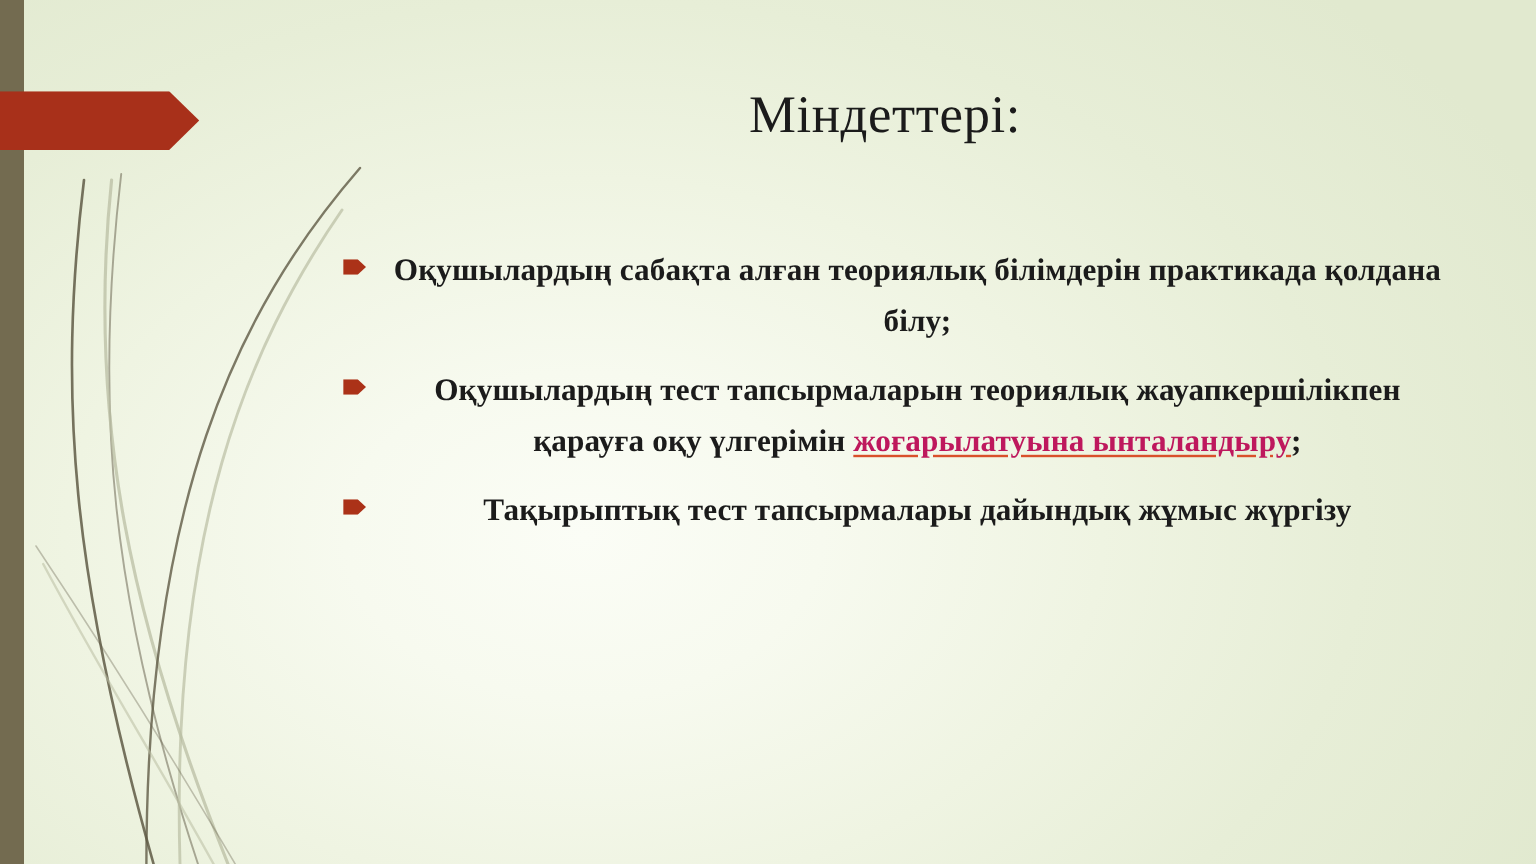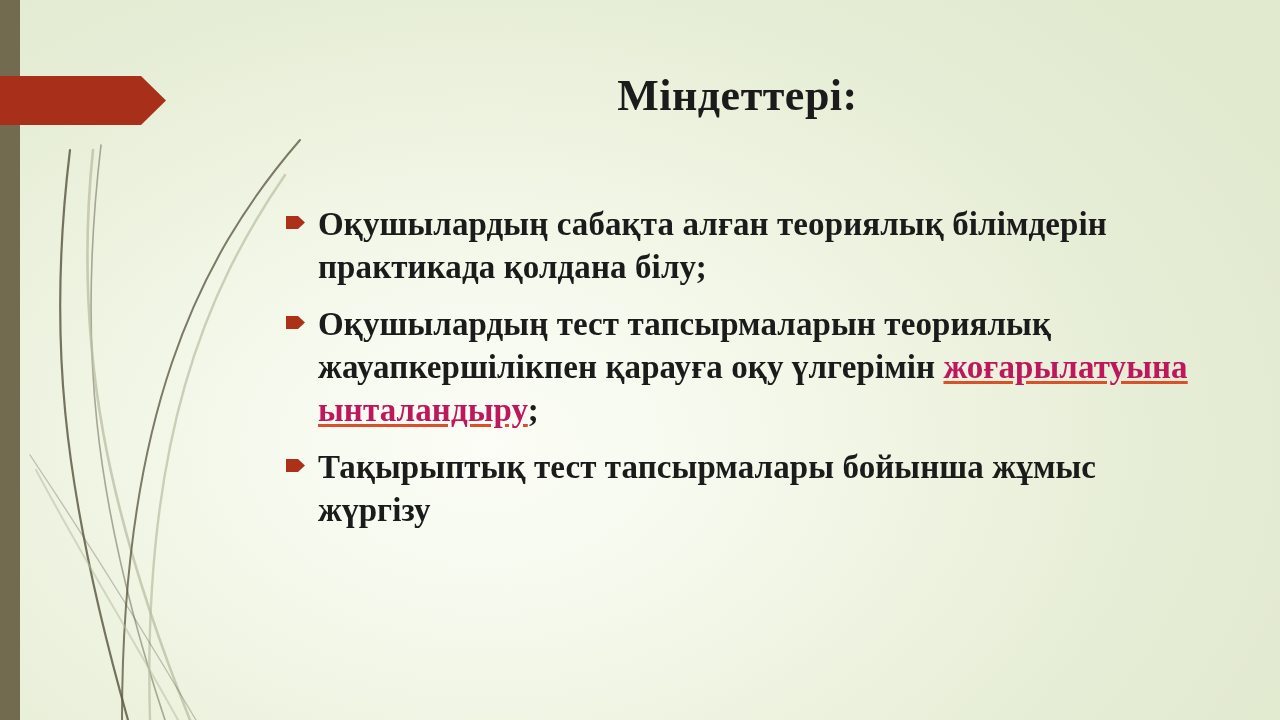"Міндеттері:" .title { font-weight: bold -> normal }
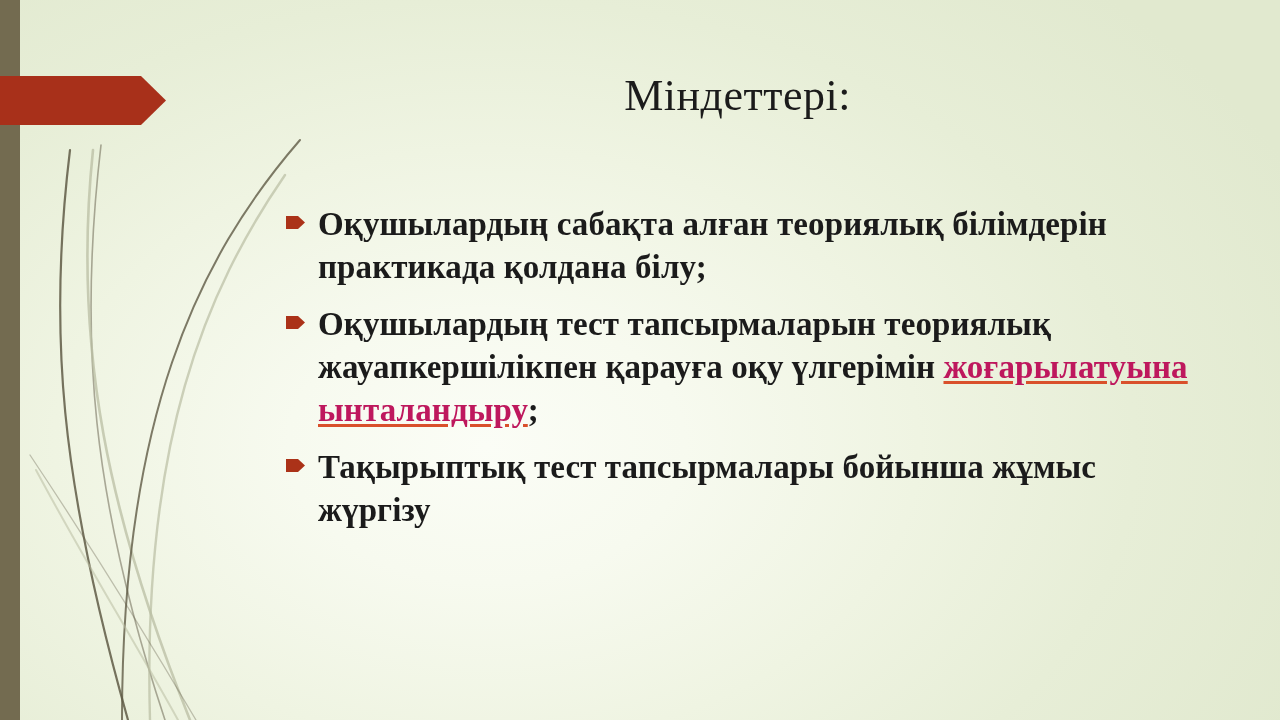"Оқушылардың сабақта алған теориялық" .bullet-text { font-size: 33px -> 26px; text-align: none -> center }
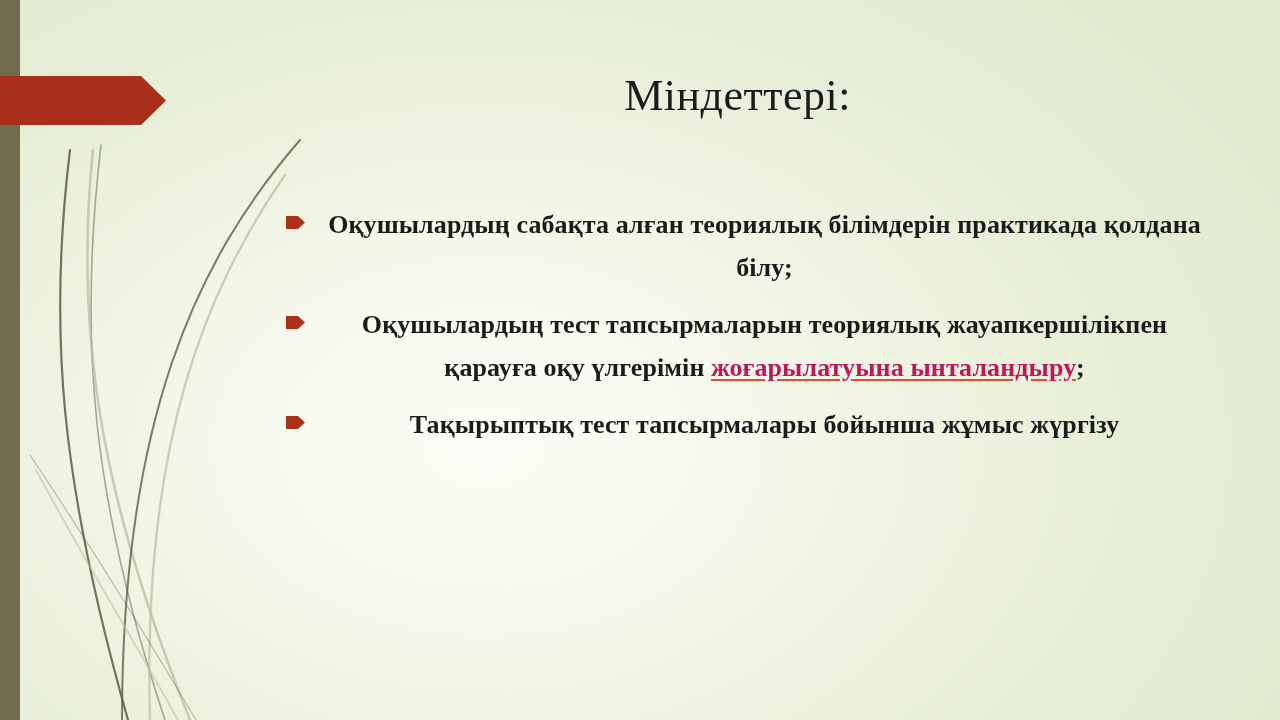"Тақырыптық тест тапсырмалары бойынша" span { text: бойынша -> дайындық }
